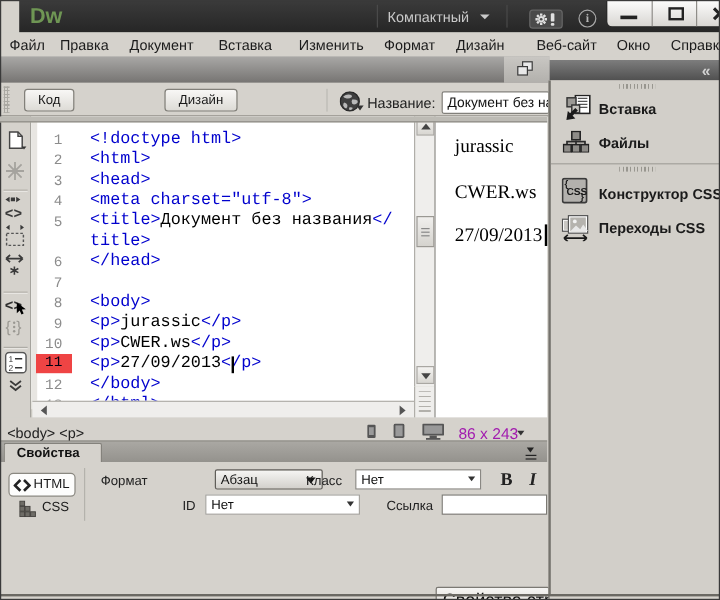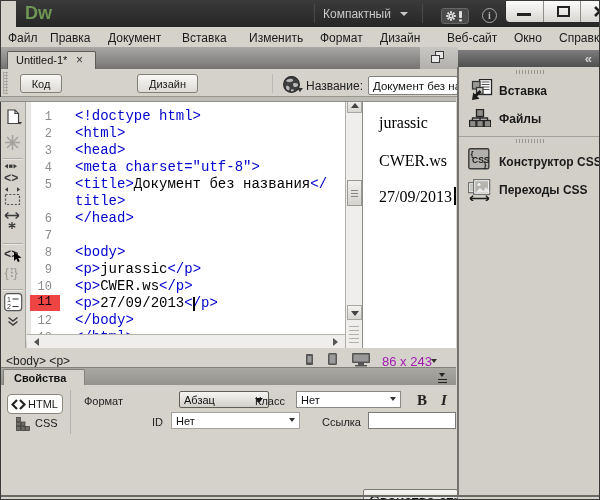"Untitled-1*" div { html: <div> <span>Untitled-1*</span> <span>×</span> </div> -> none }
